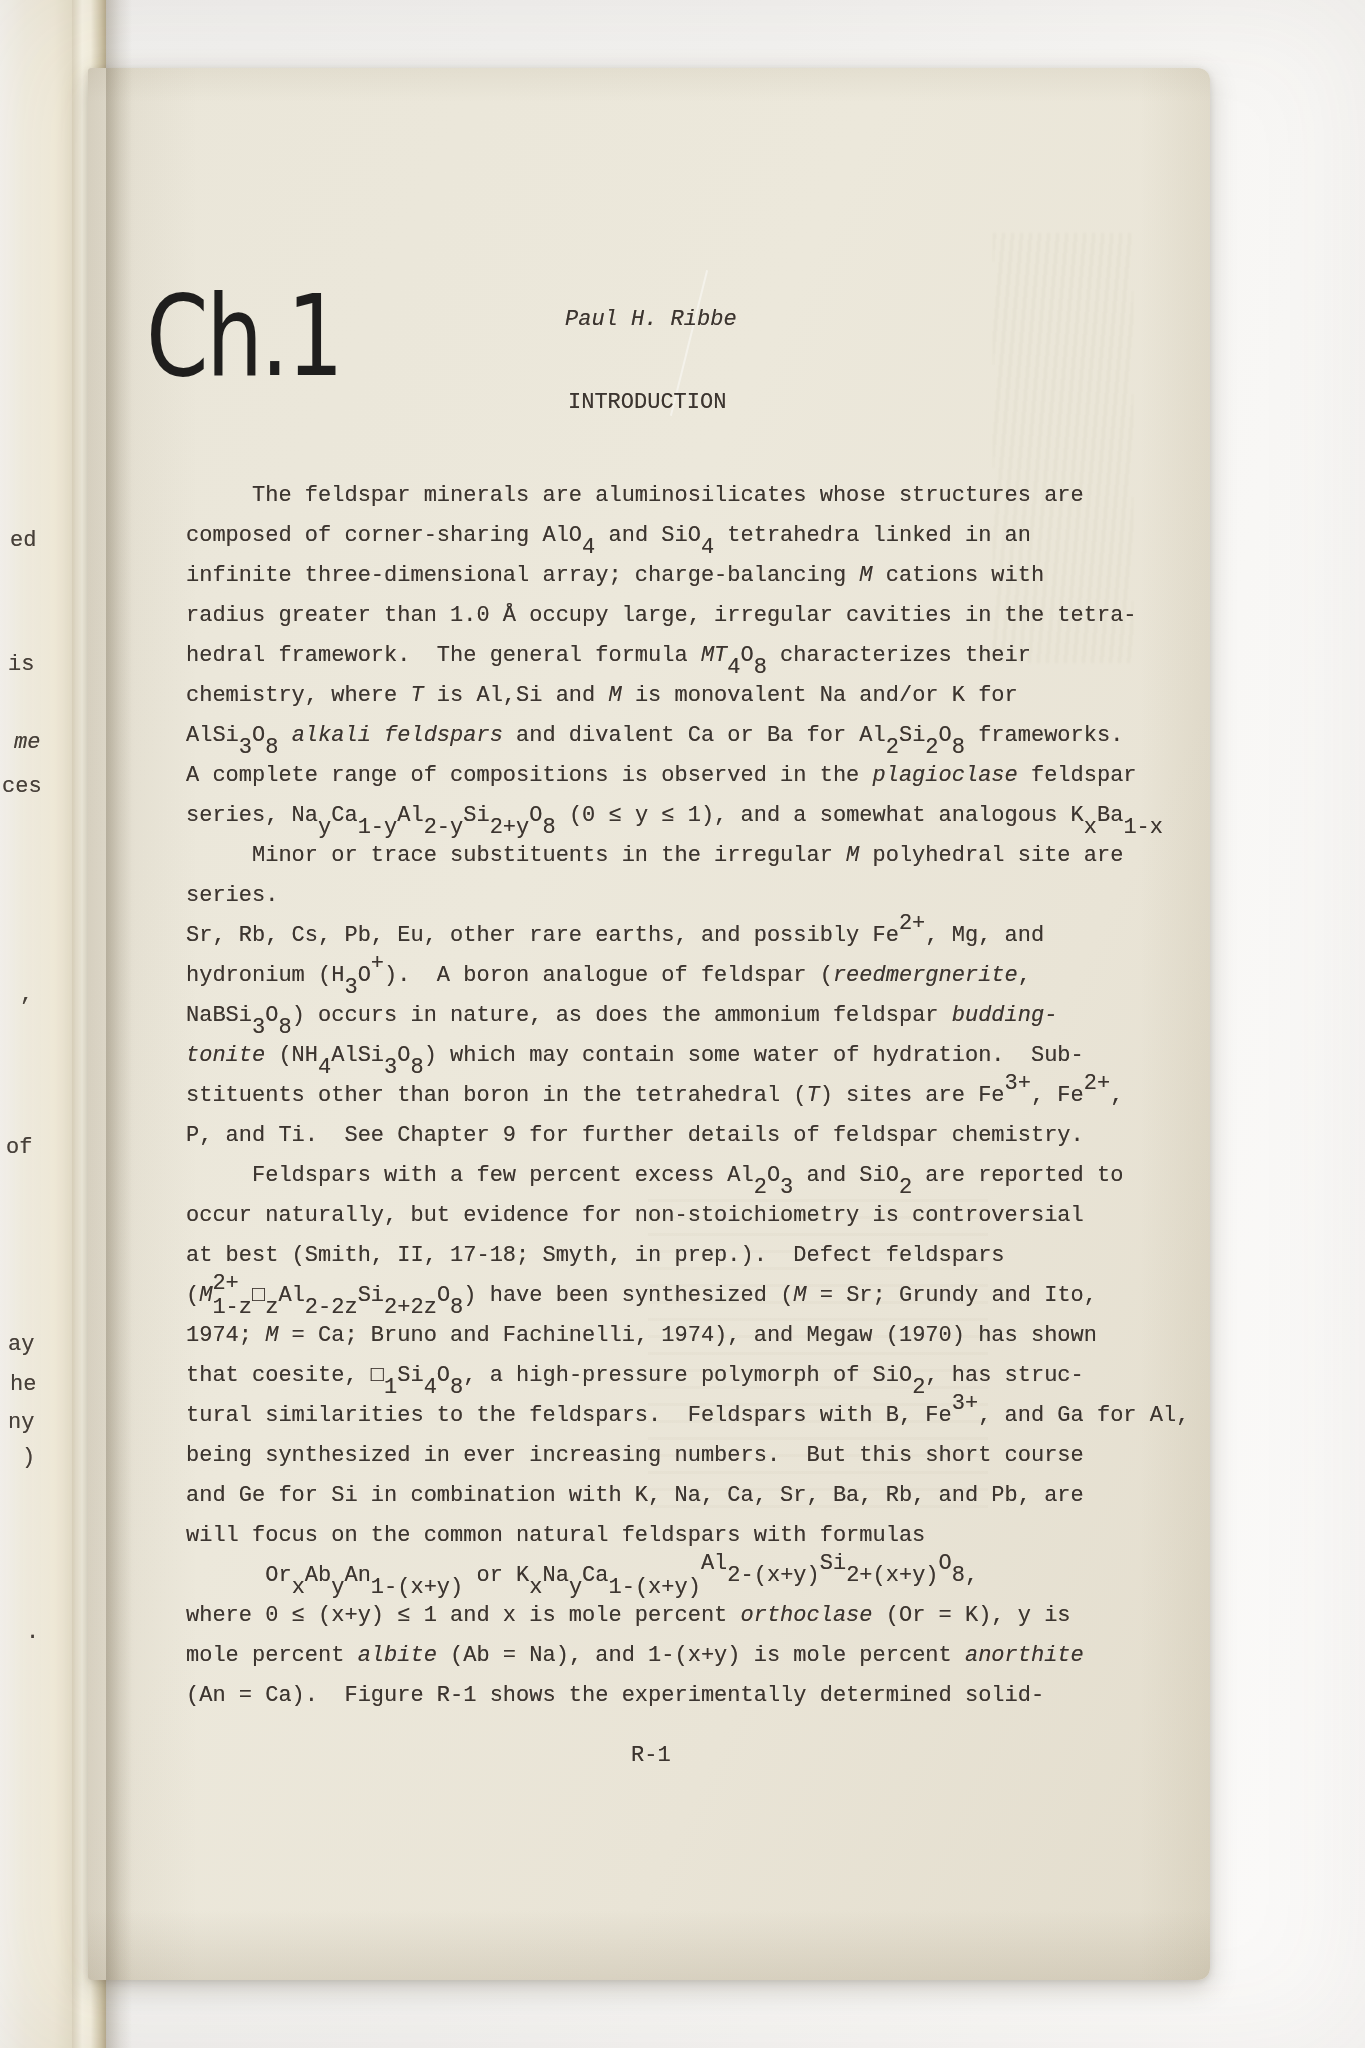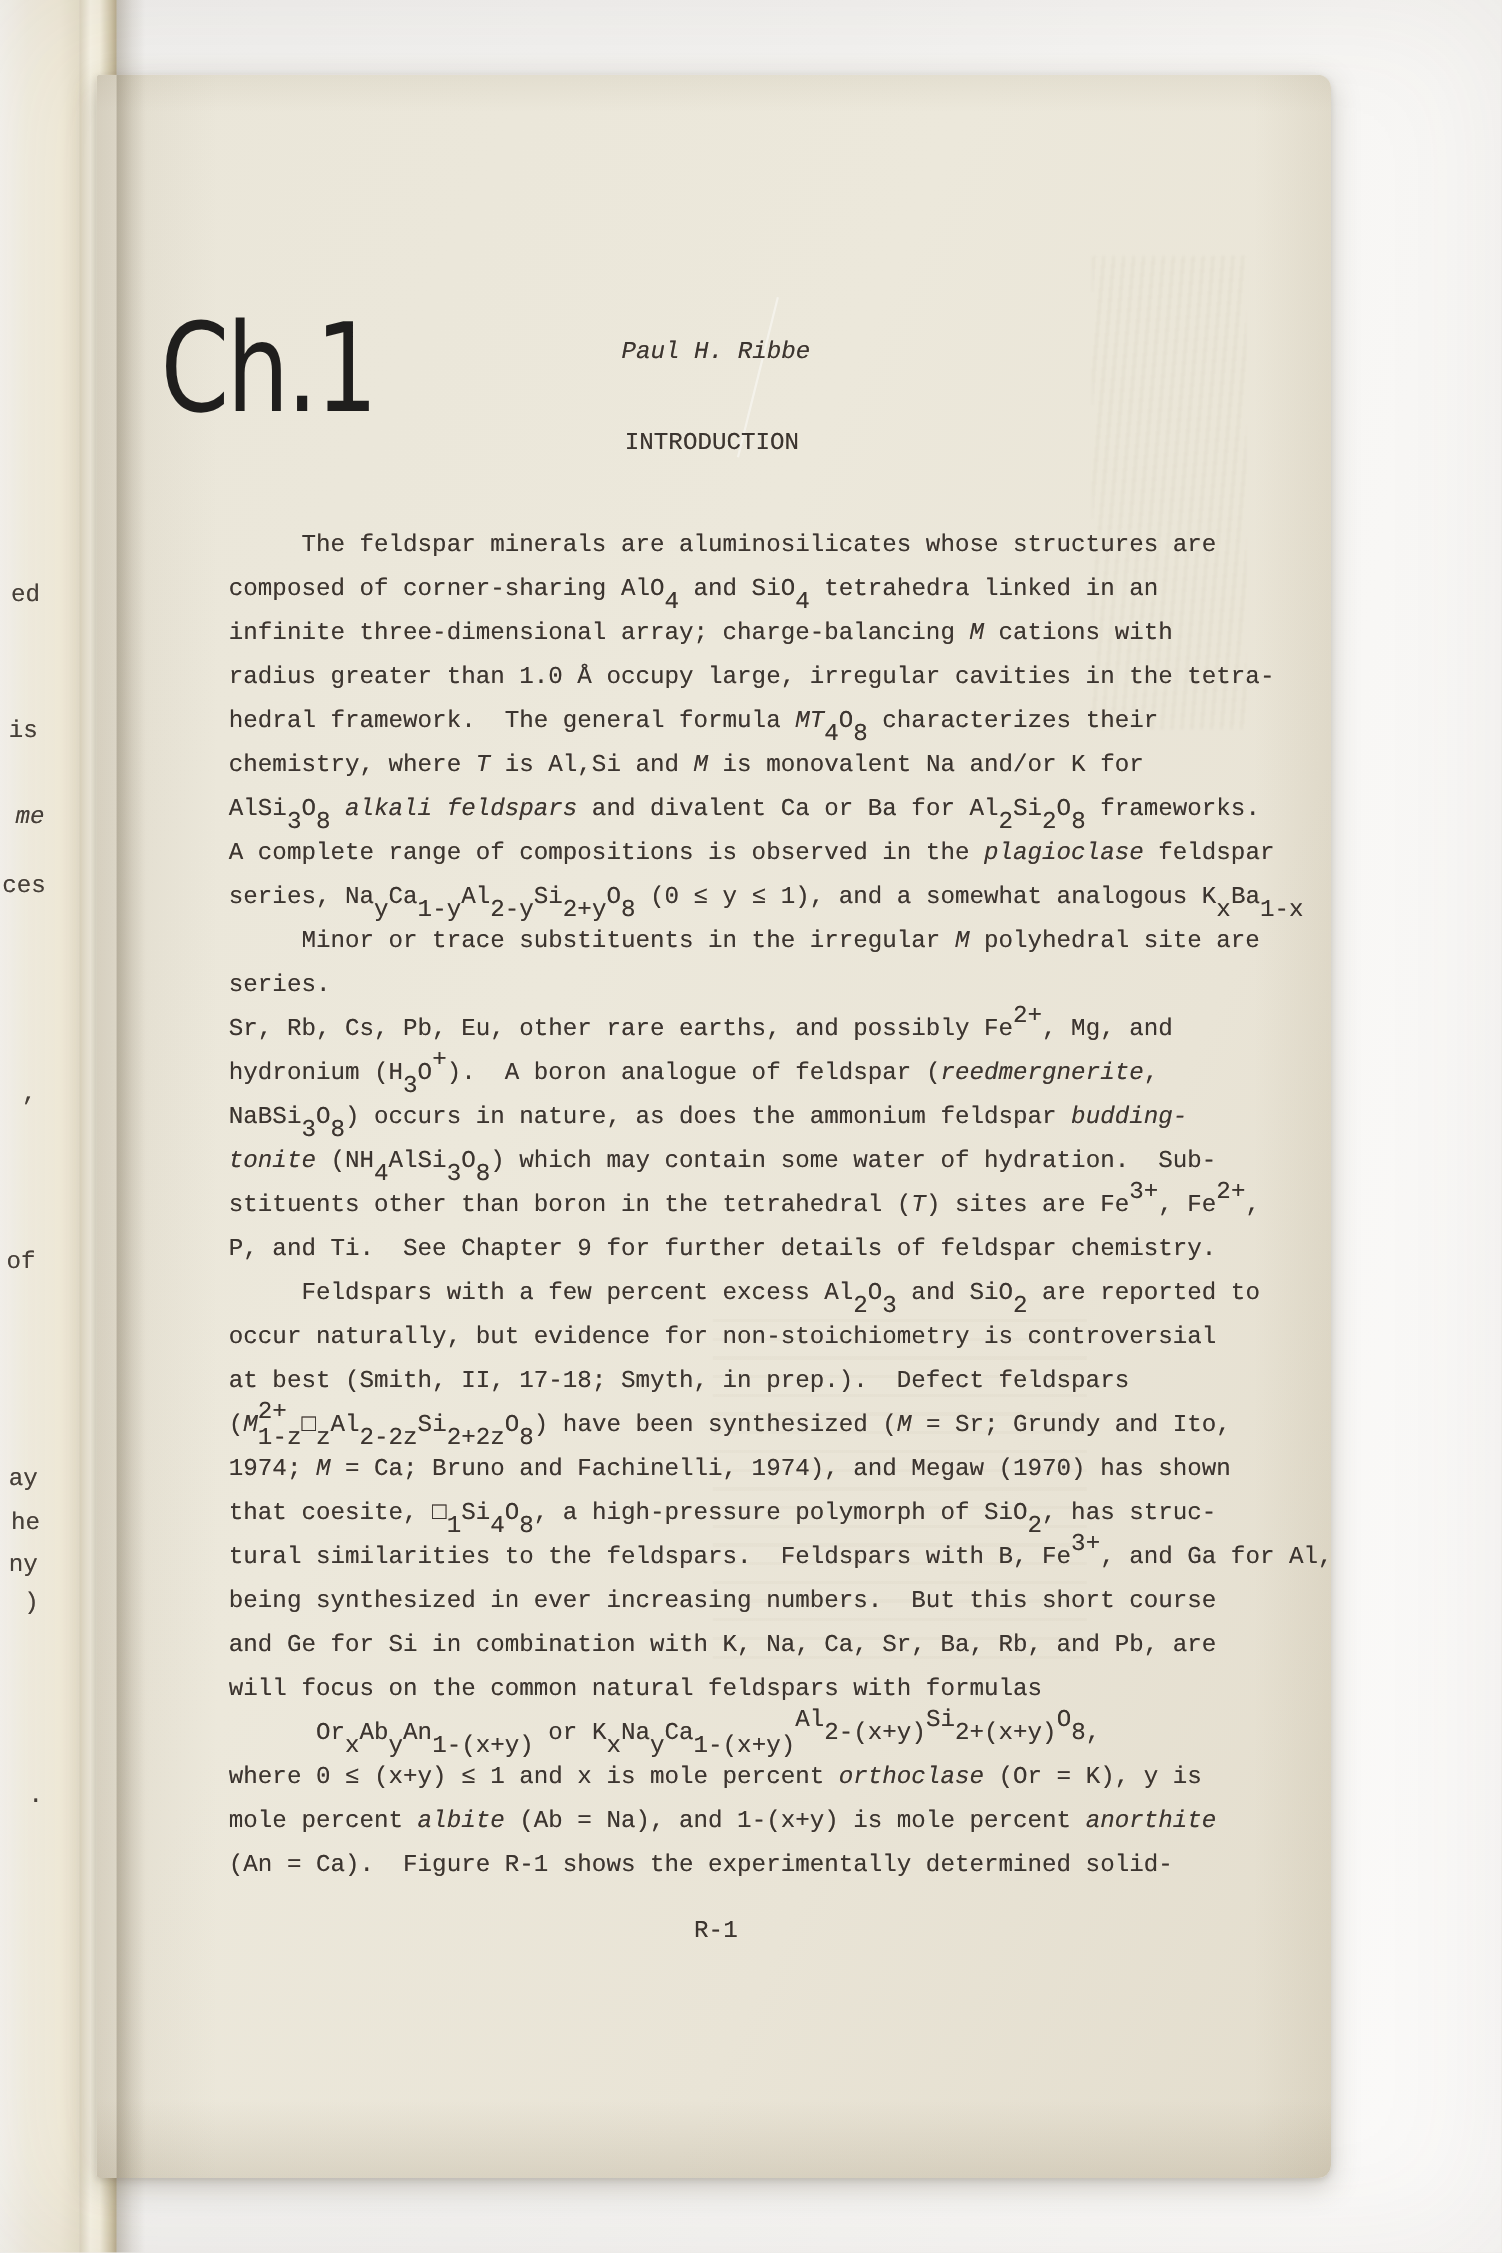"The feldspar minerals are" .line { margin-left: 22px -> none }
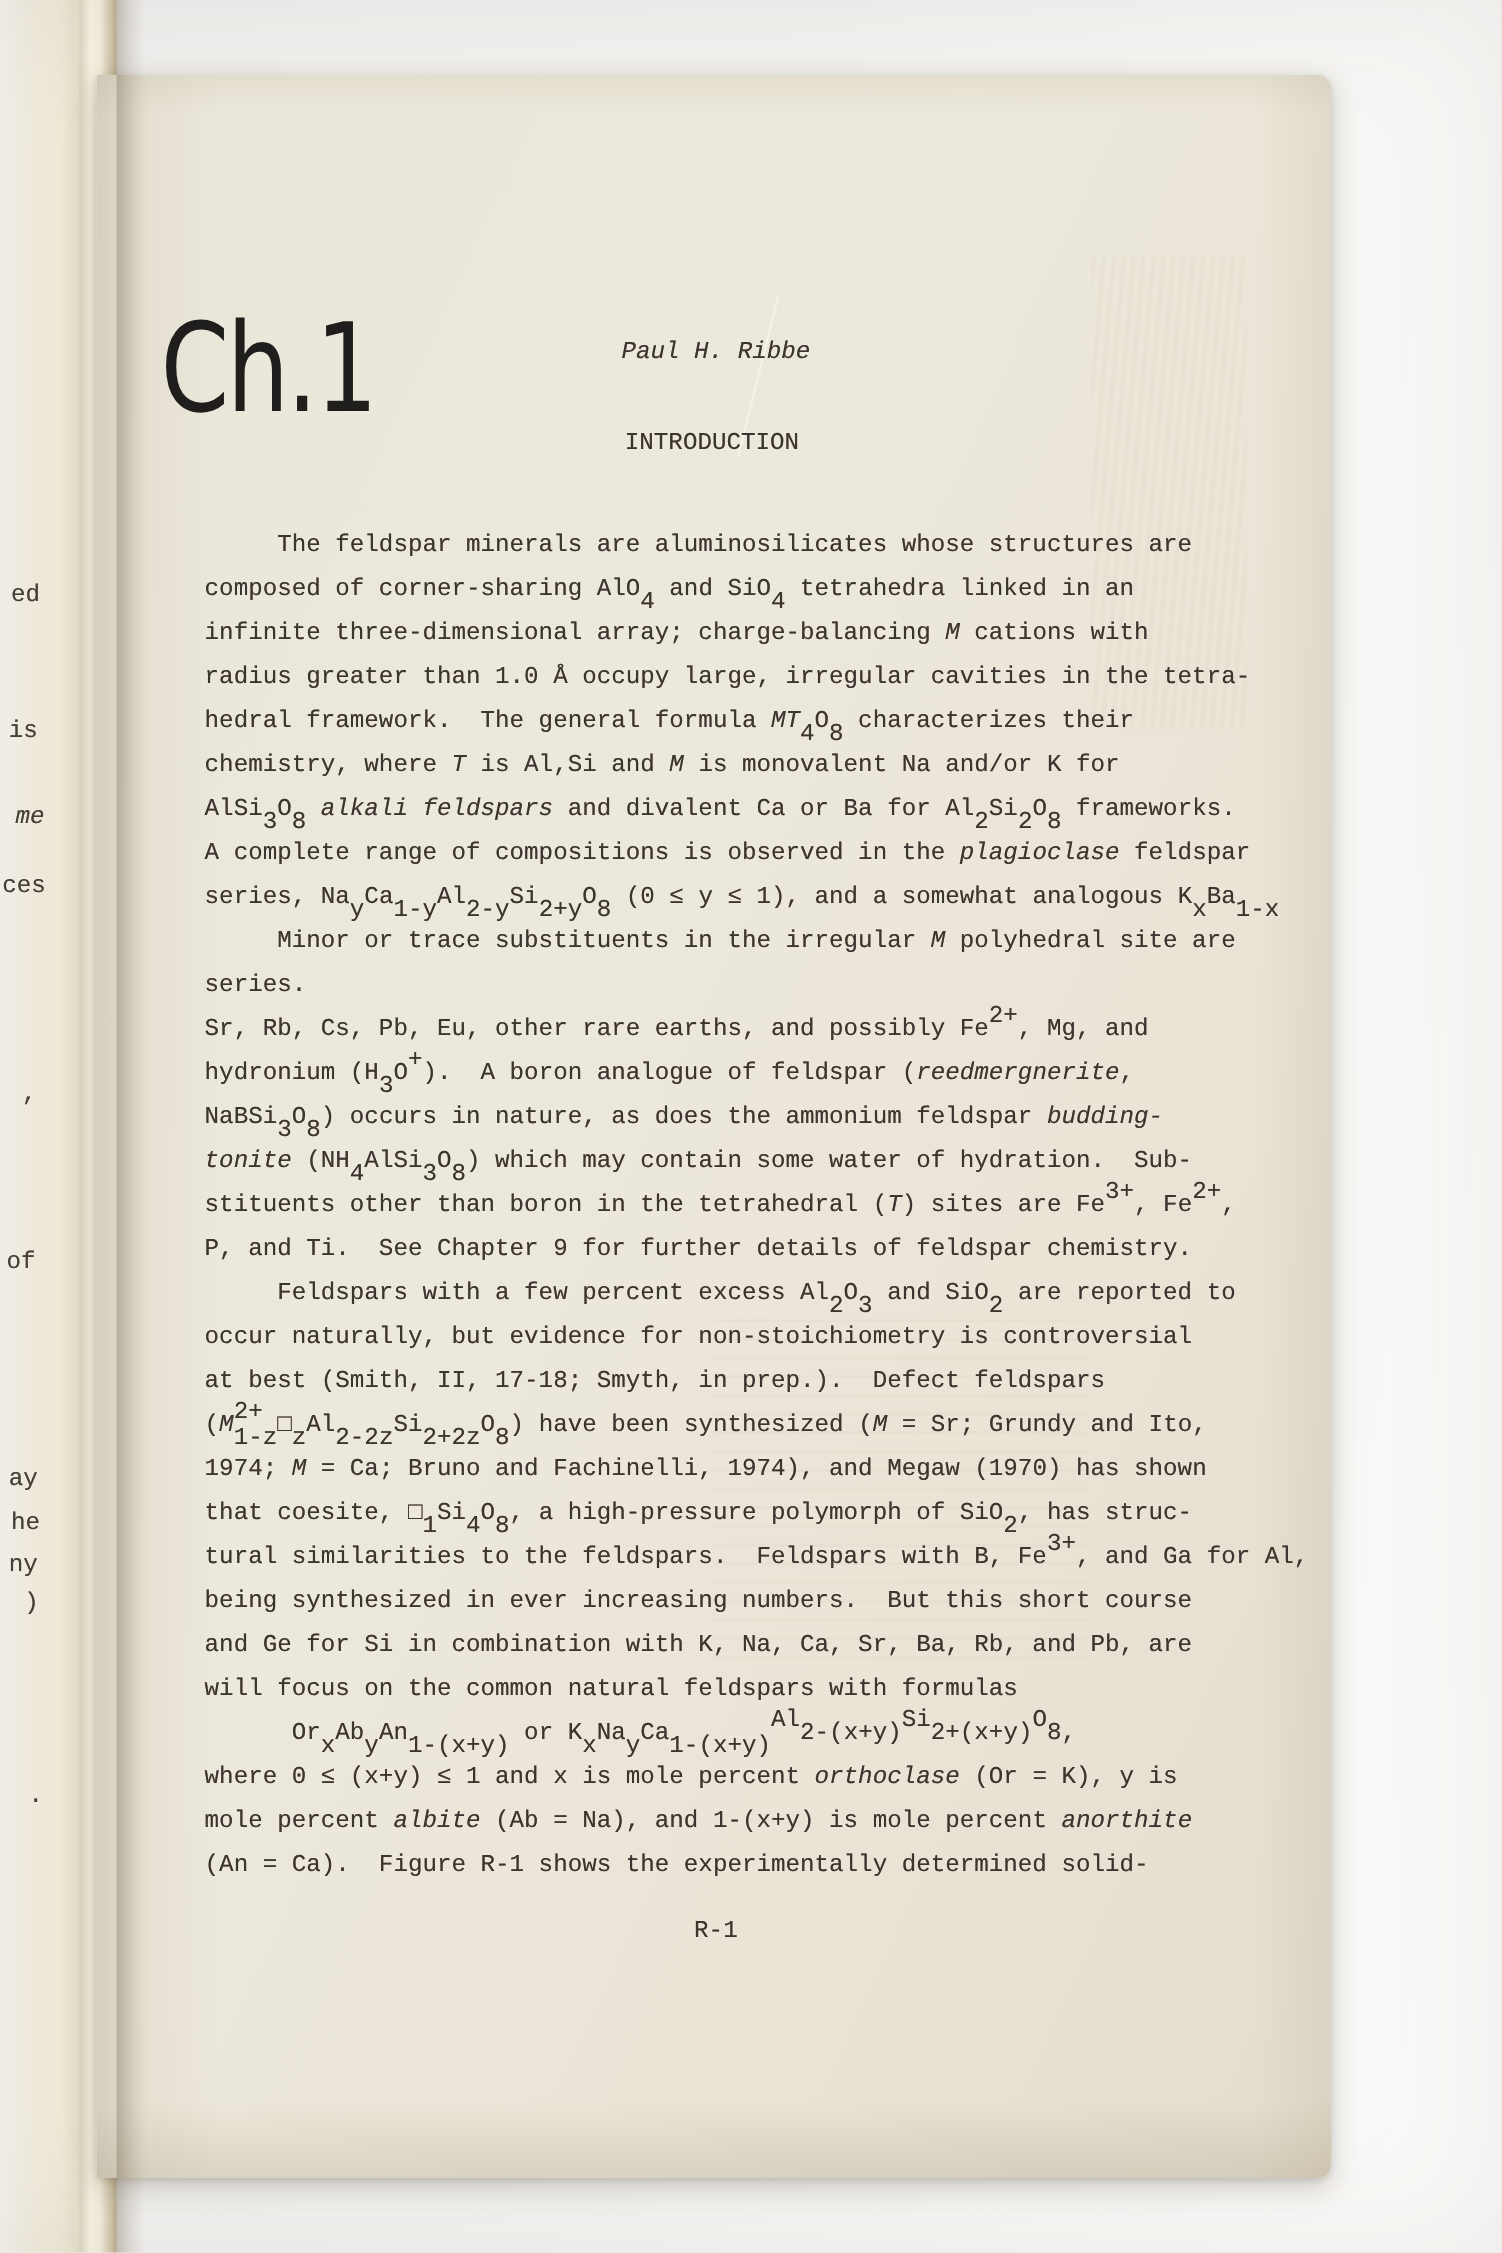"ces" span.fragment { margin-top: 19px -> none }
